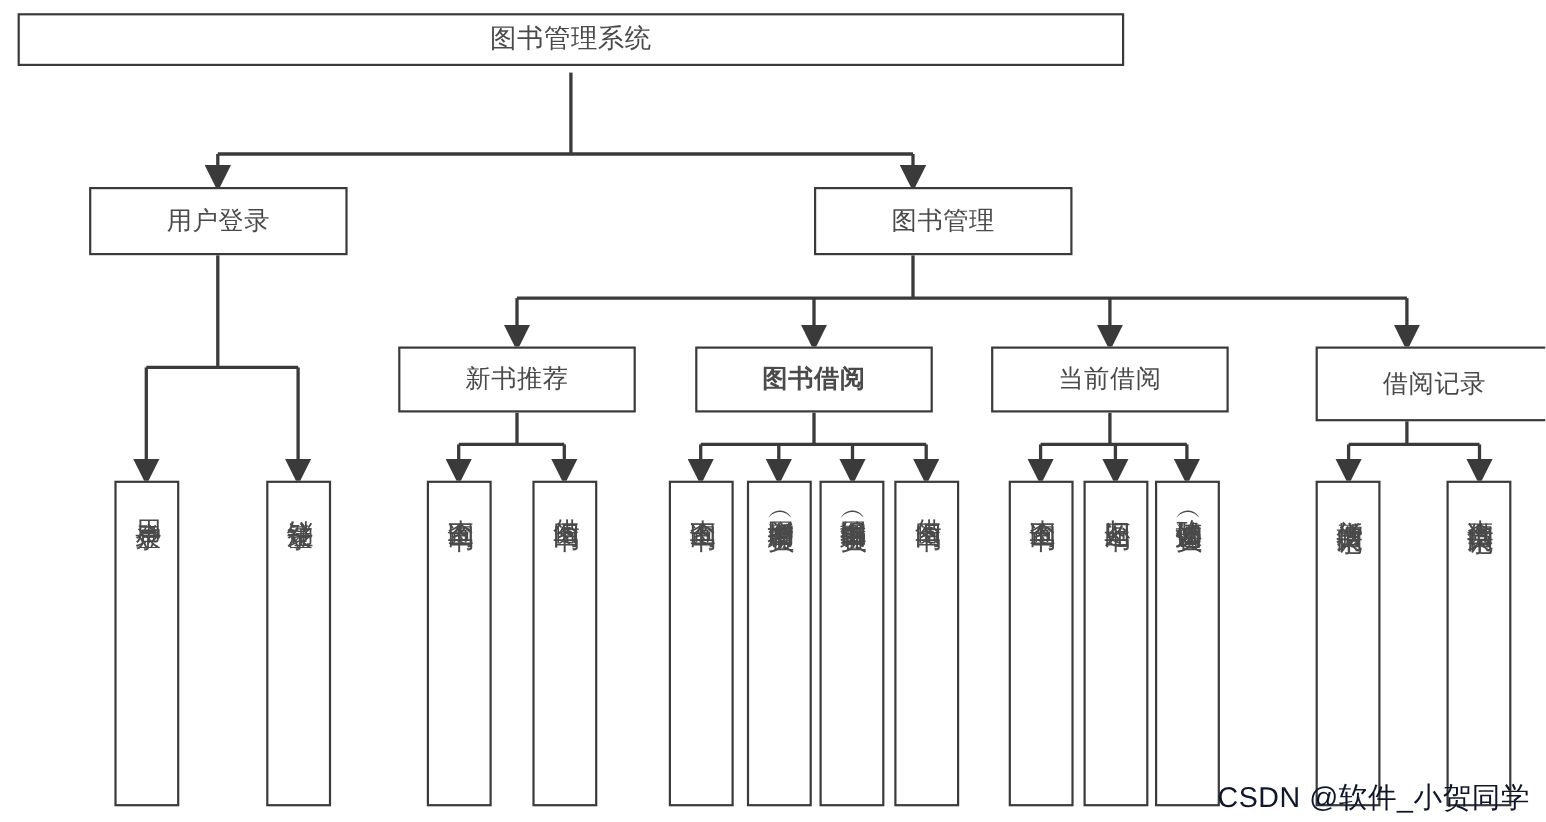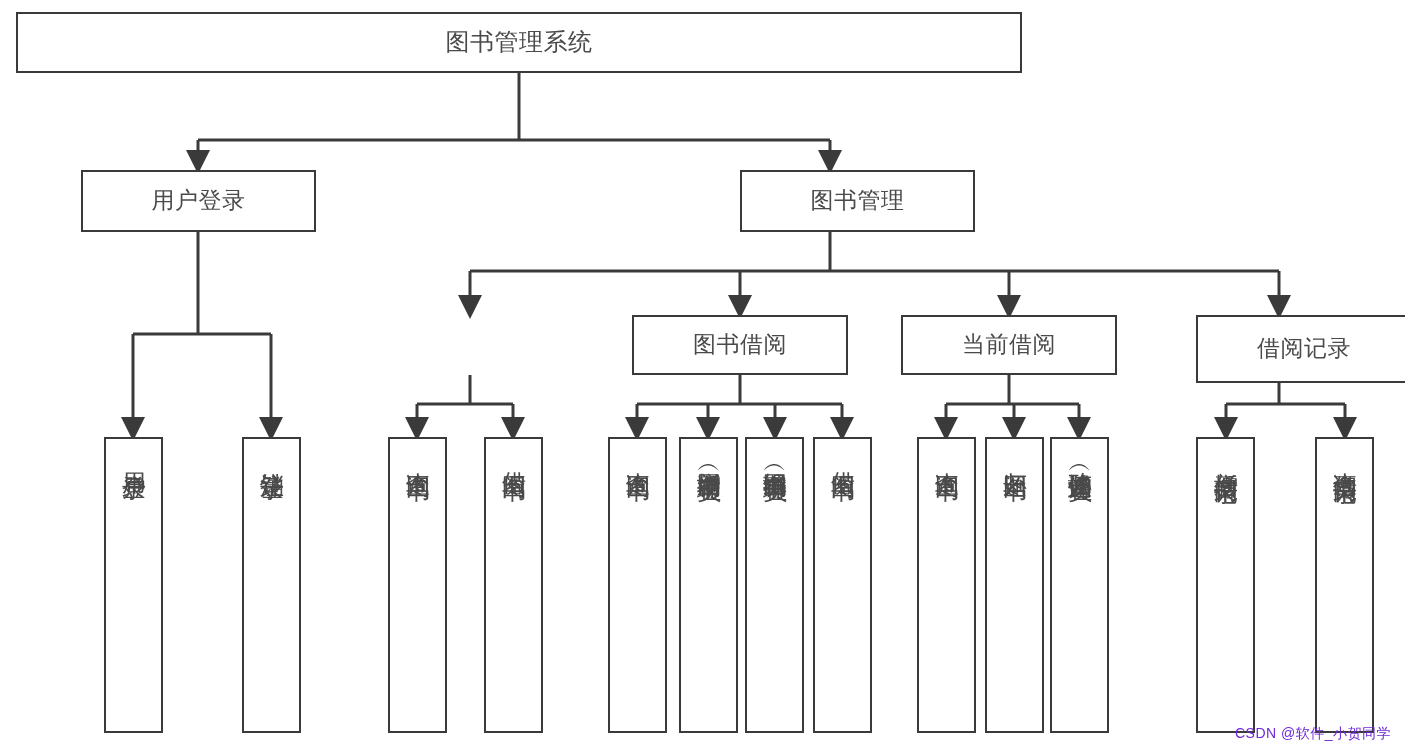"图书管理系统" div.node { height: 61px -> 48px }
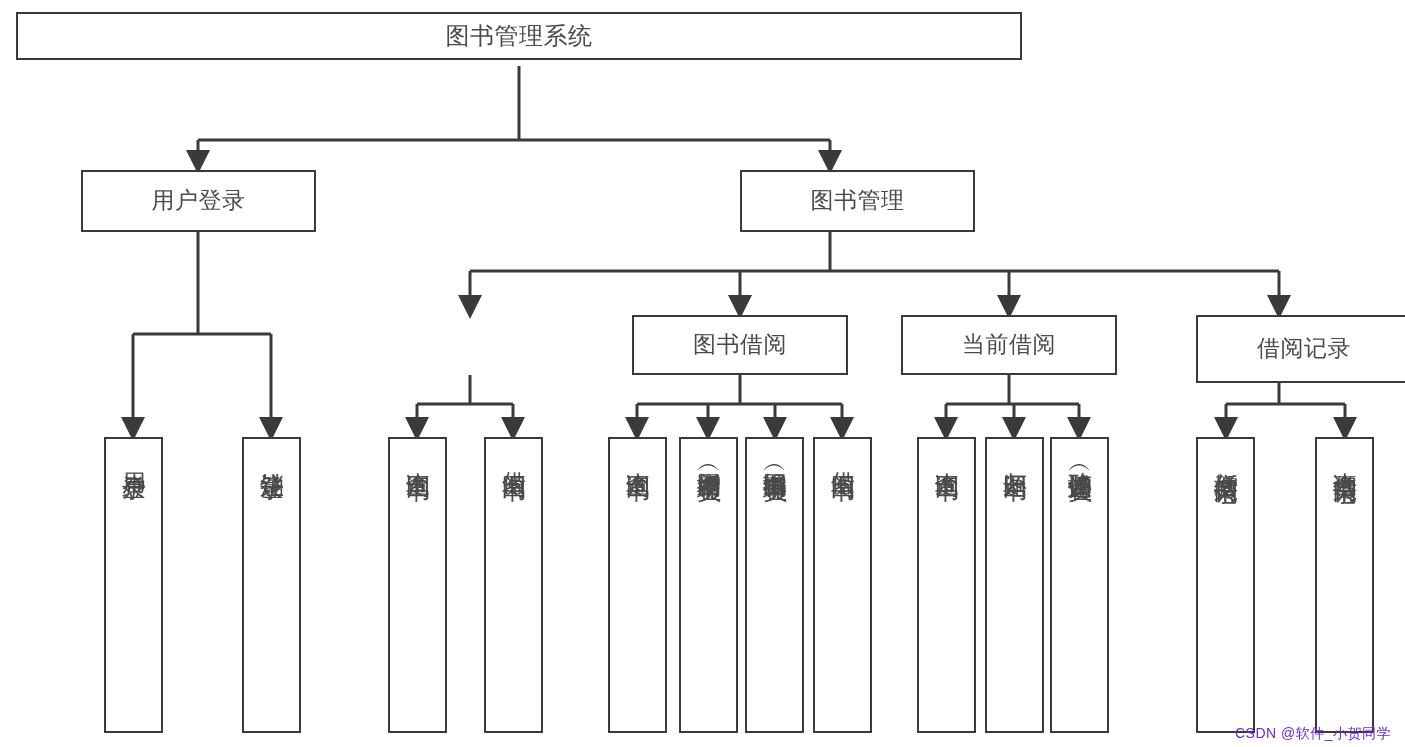"新书推荐" div.node { html: none -> <div> <span>新书推荐</span> </div> }
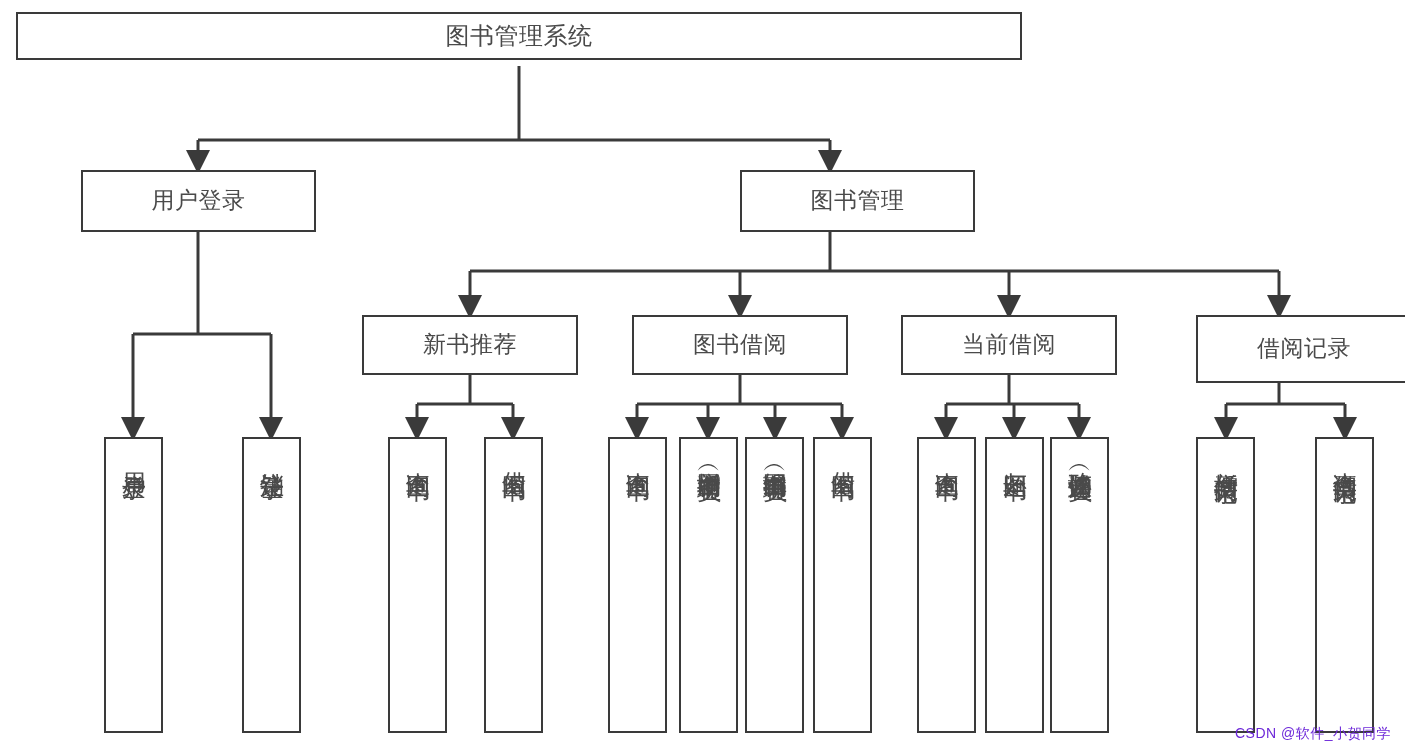"图书借阅" div.node { font-weight: none -> bold }
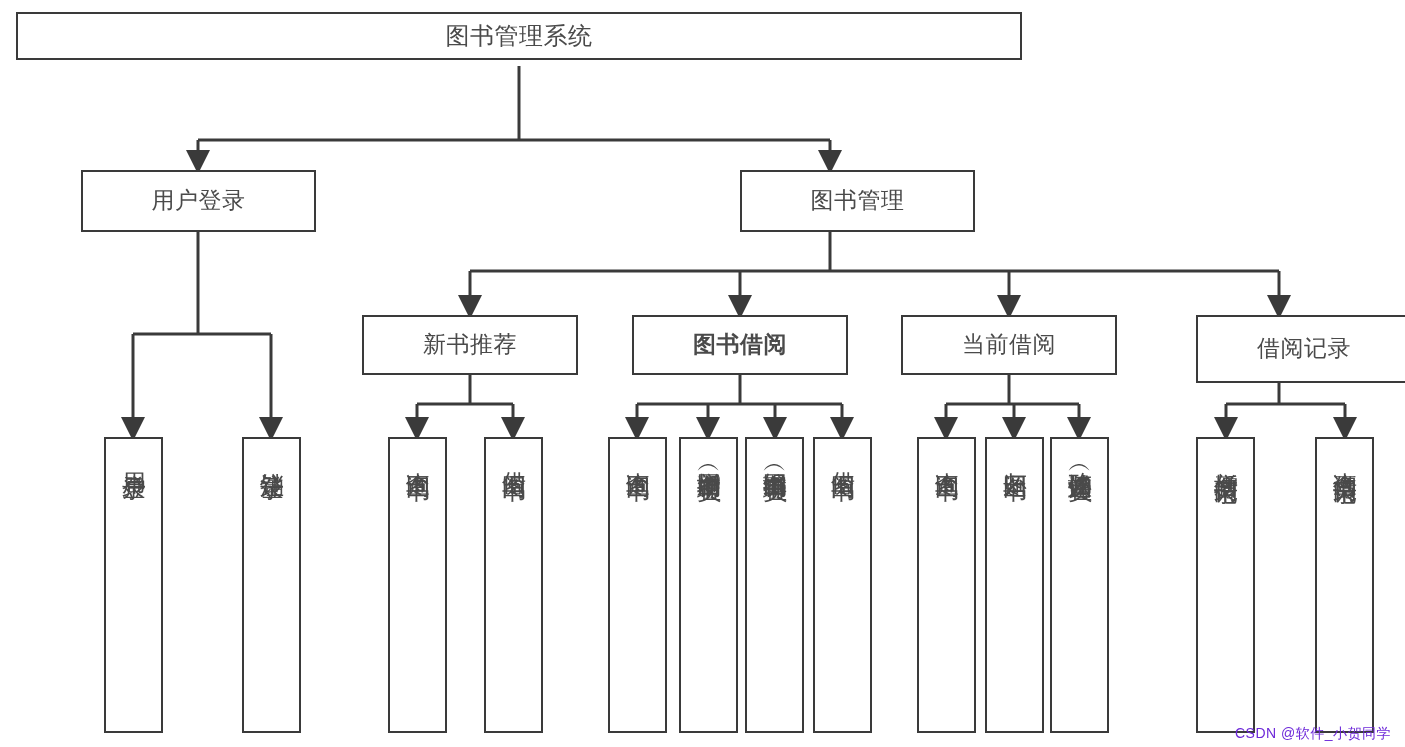"CSDN @软件_小贺同学" .watermark { color: #6d28d9 -> #0f172a; font-size: 14px -> 26px }
